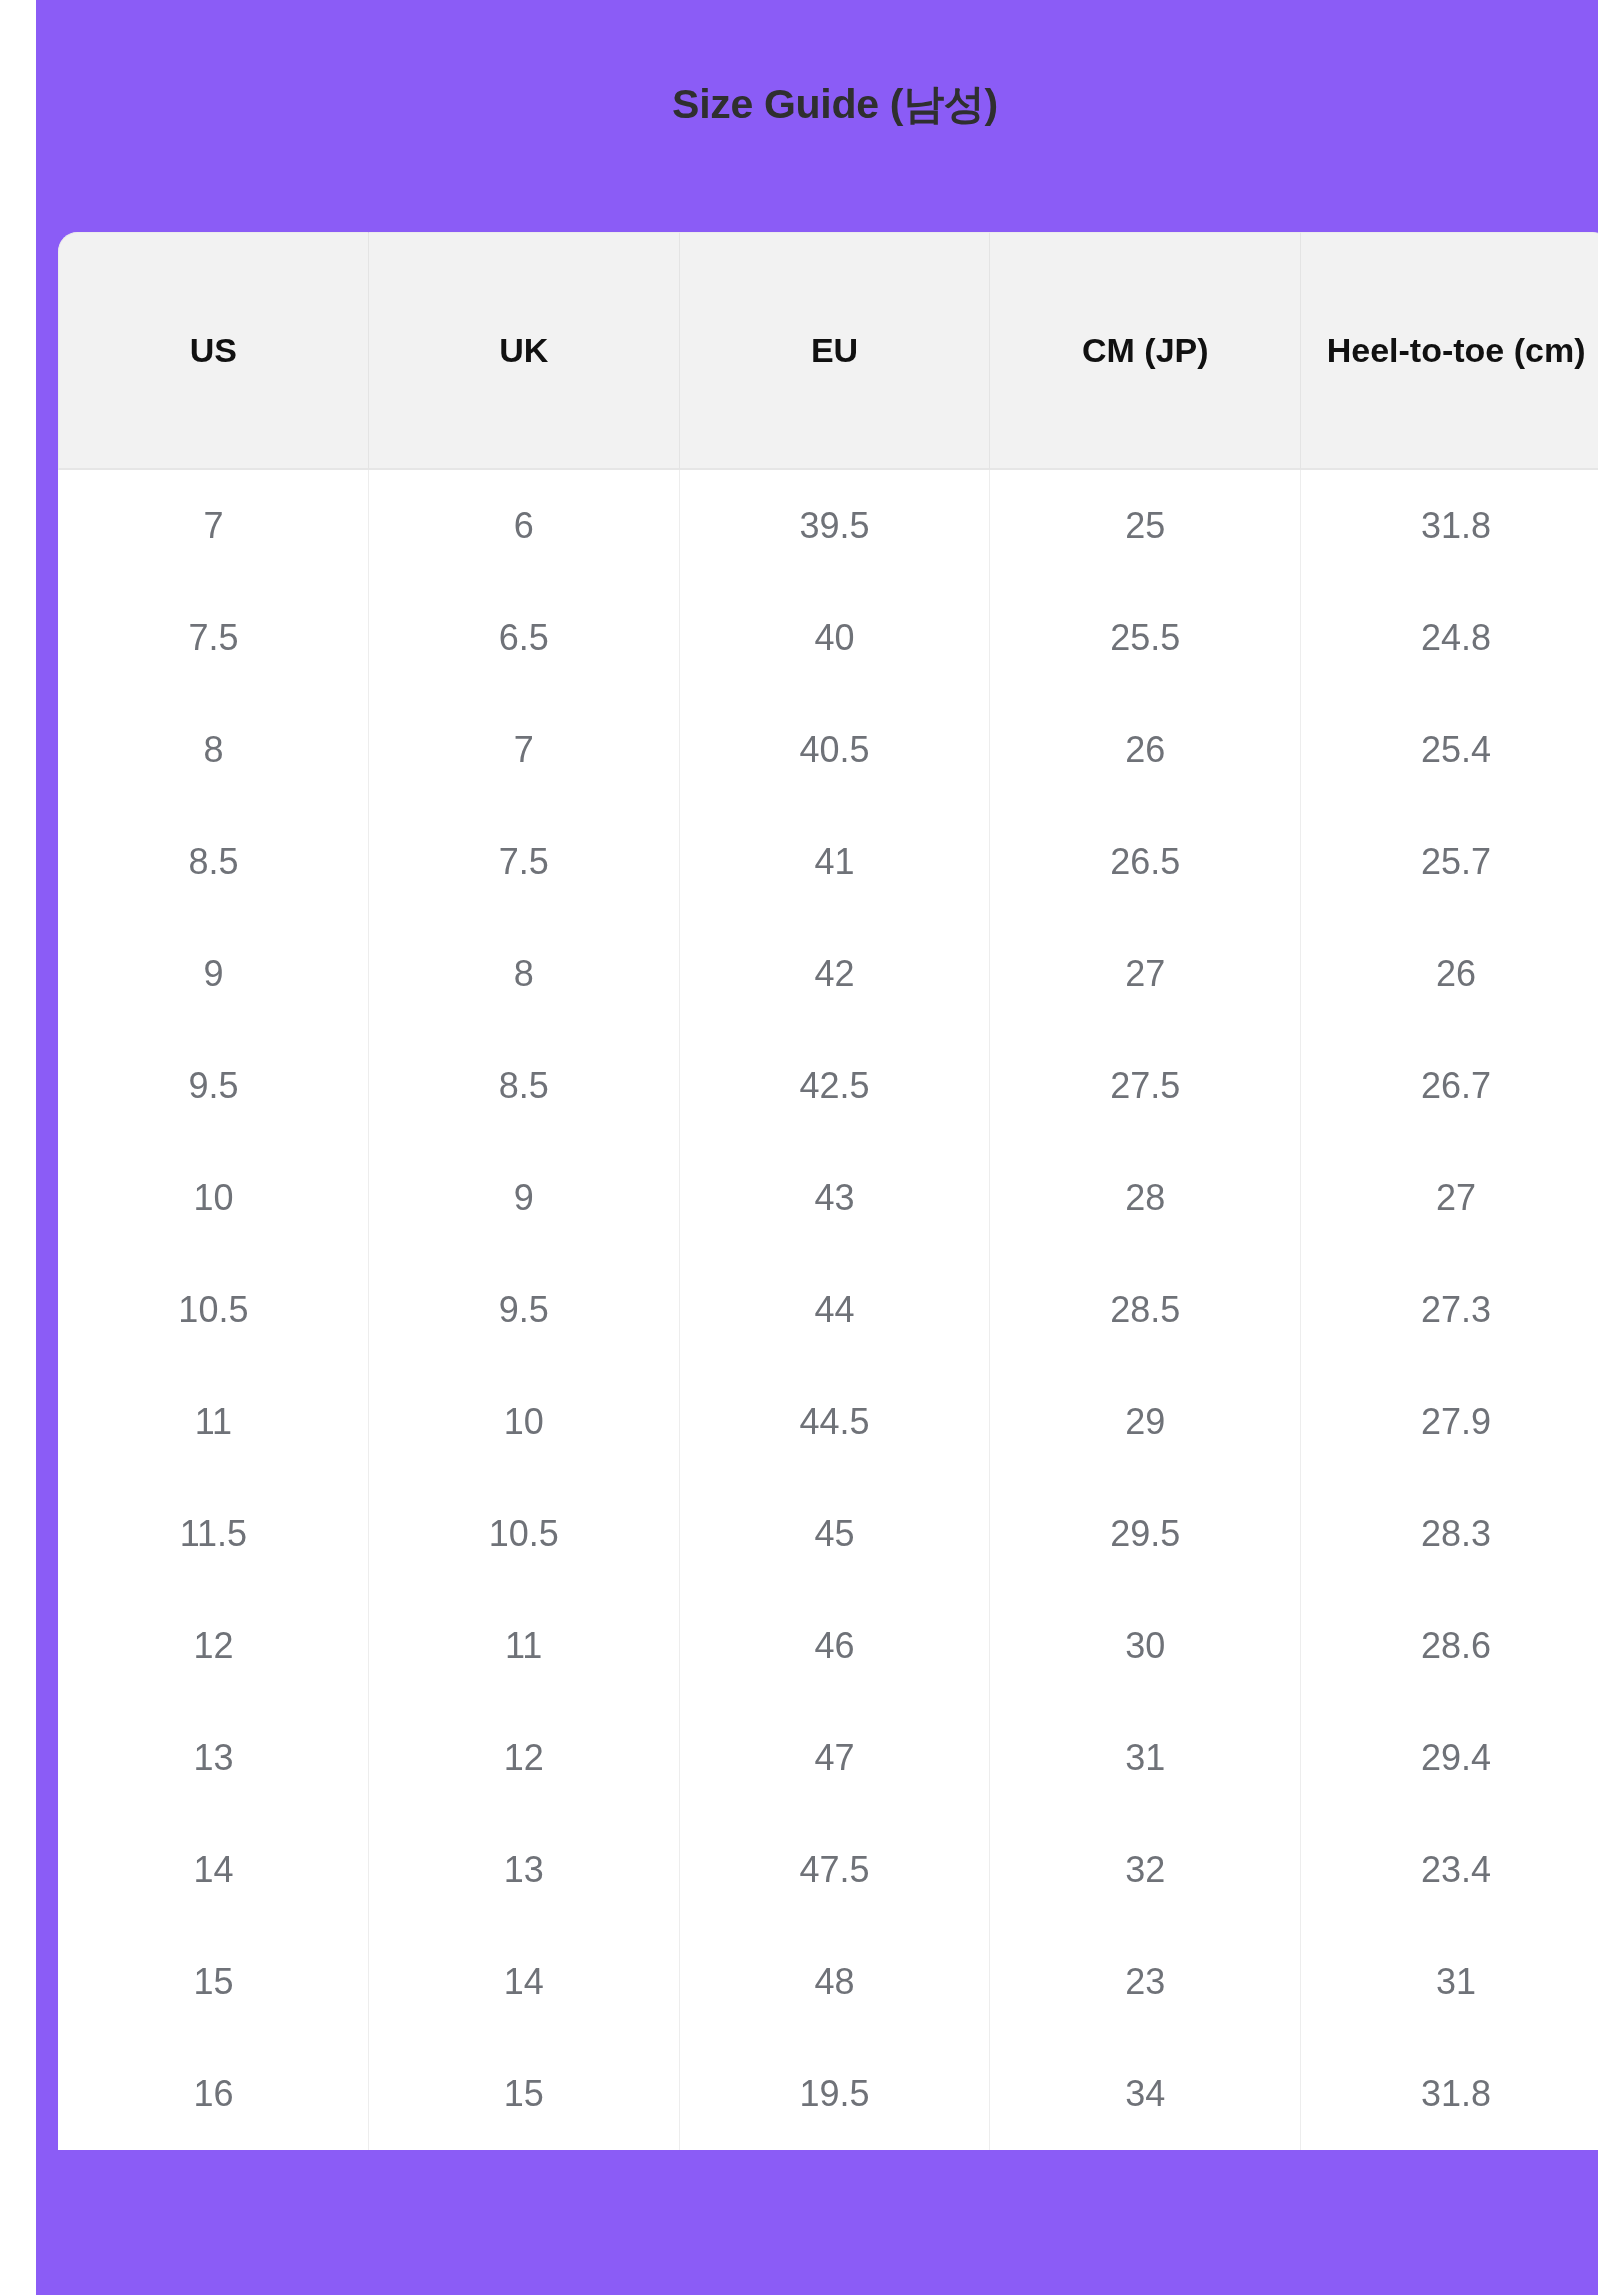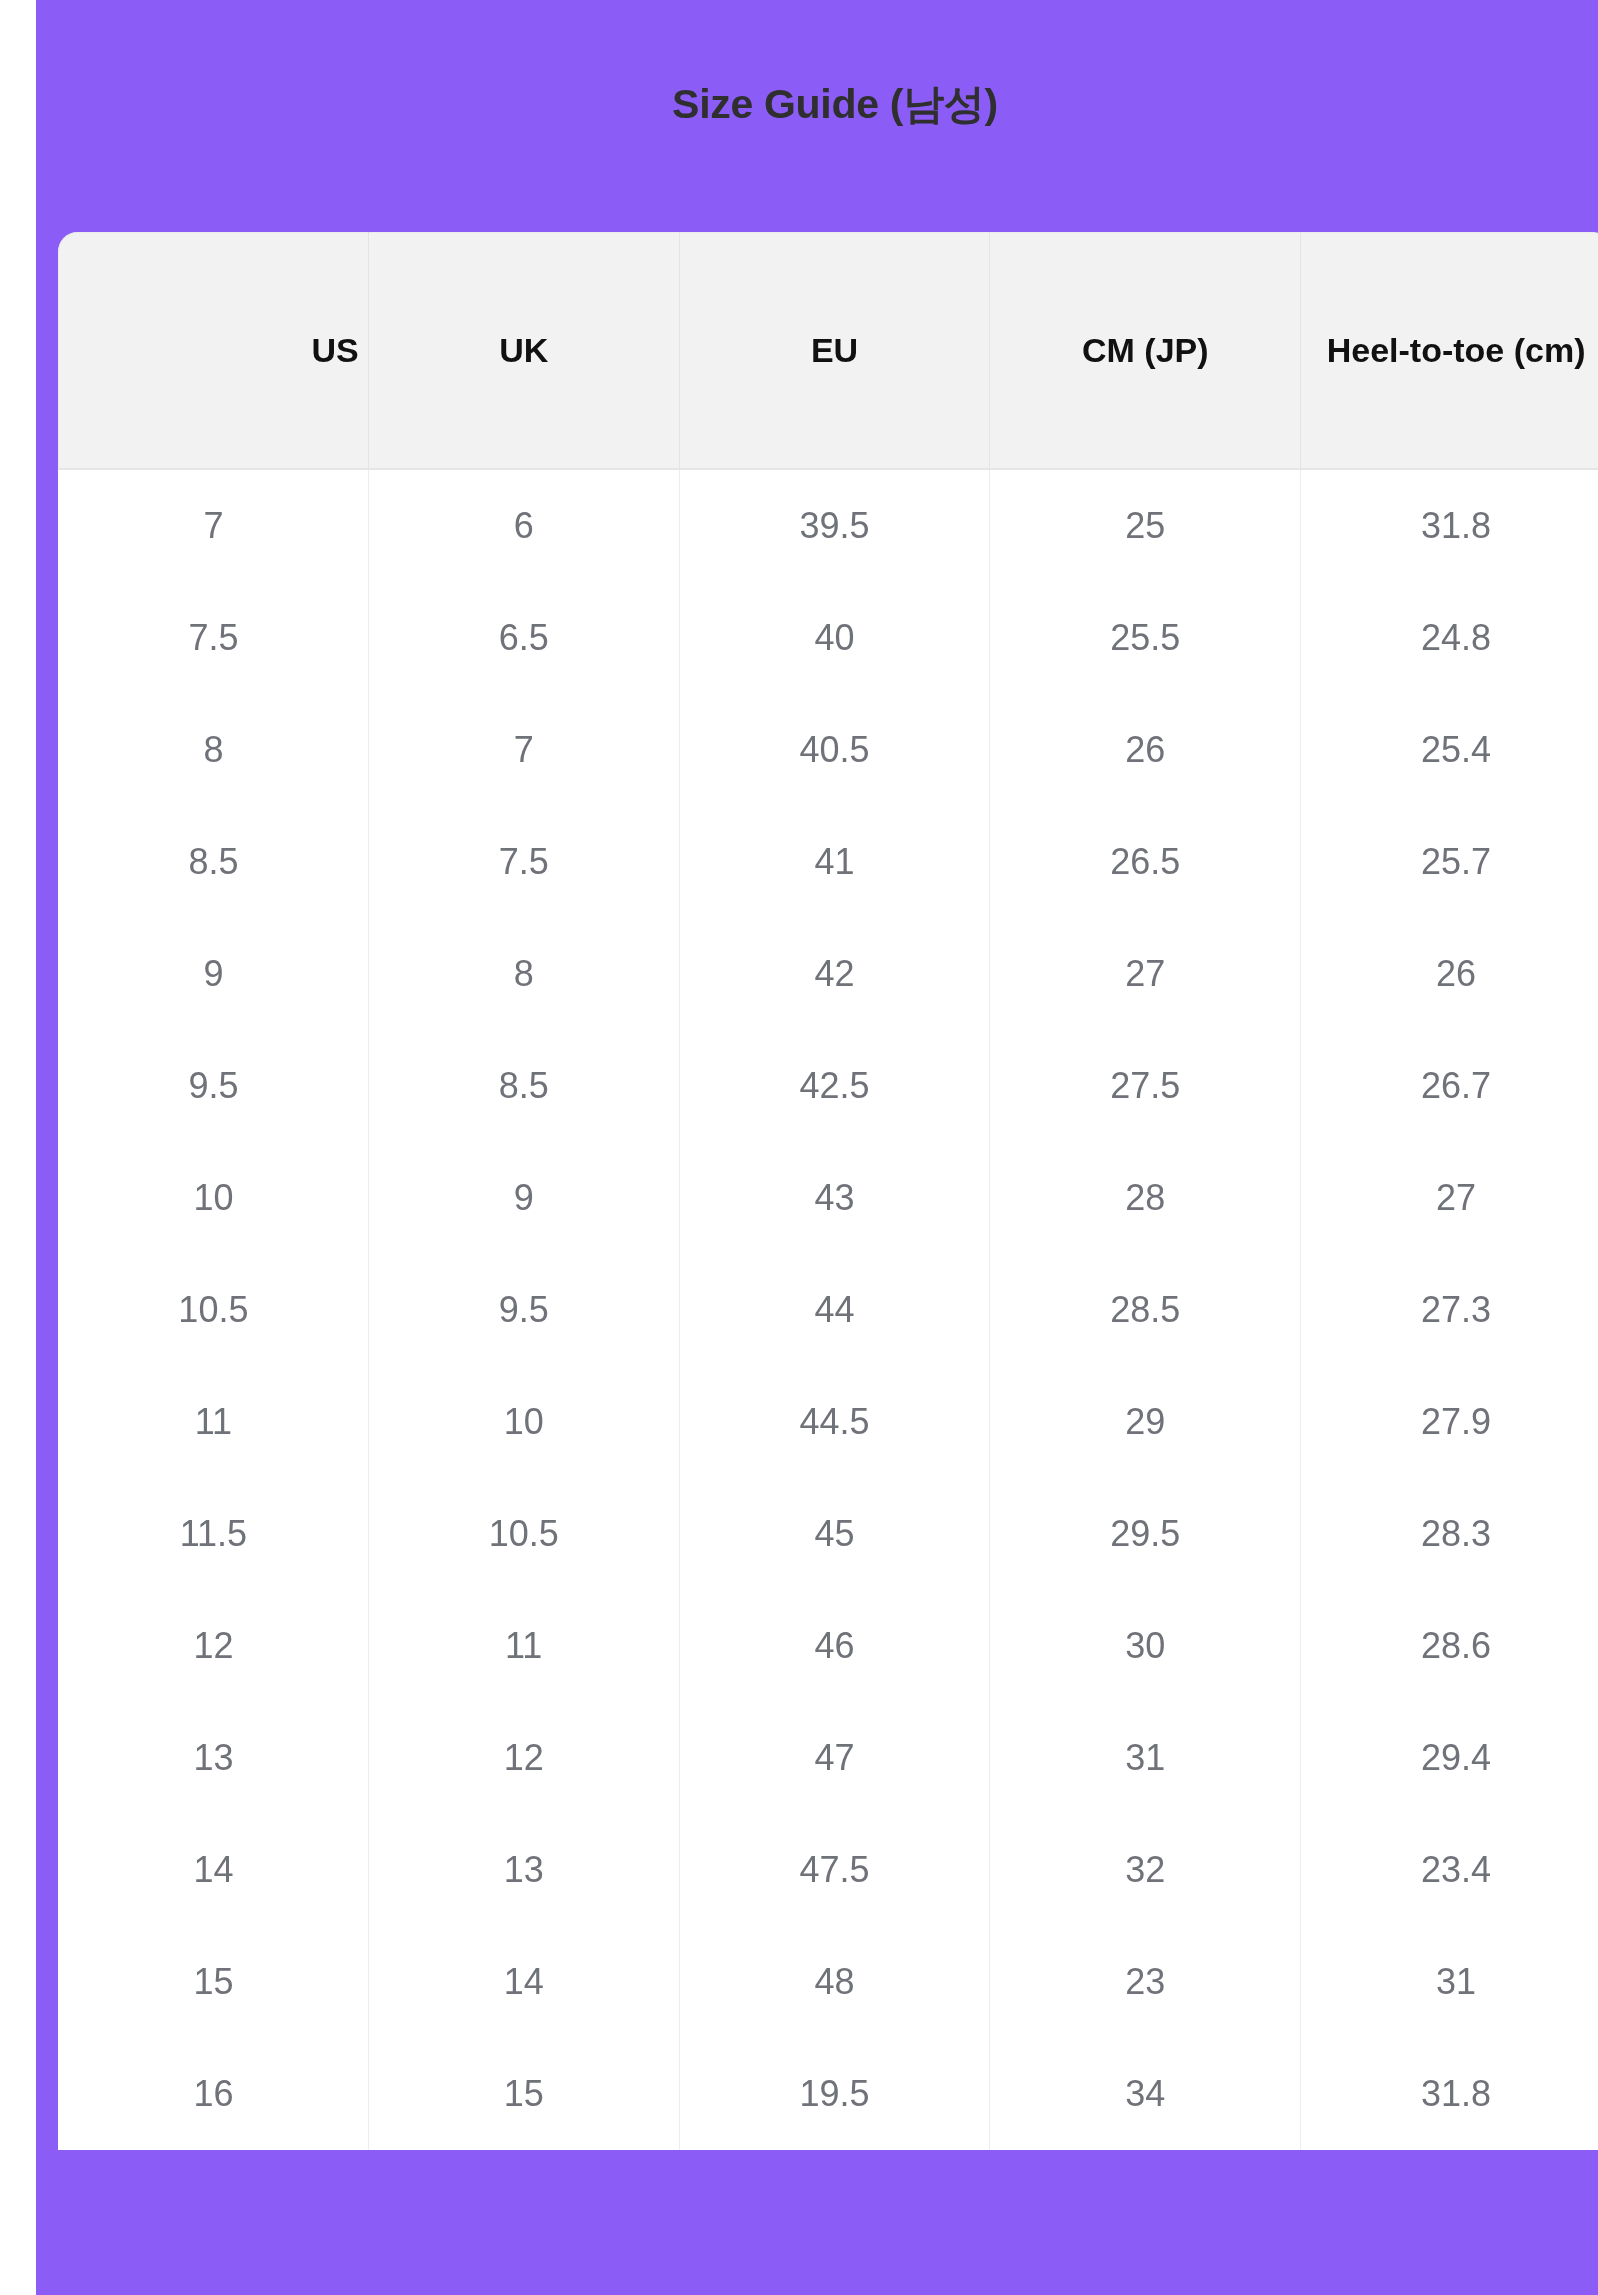"US" thead tr th:first-child { text-align: right -> none }
